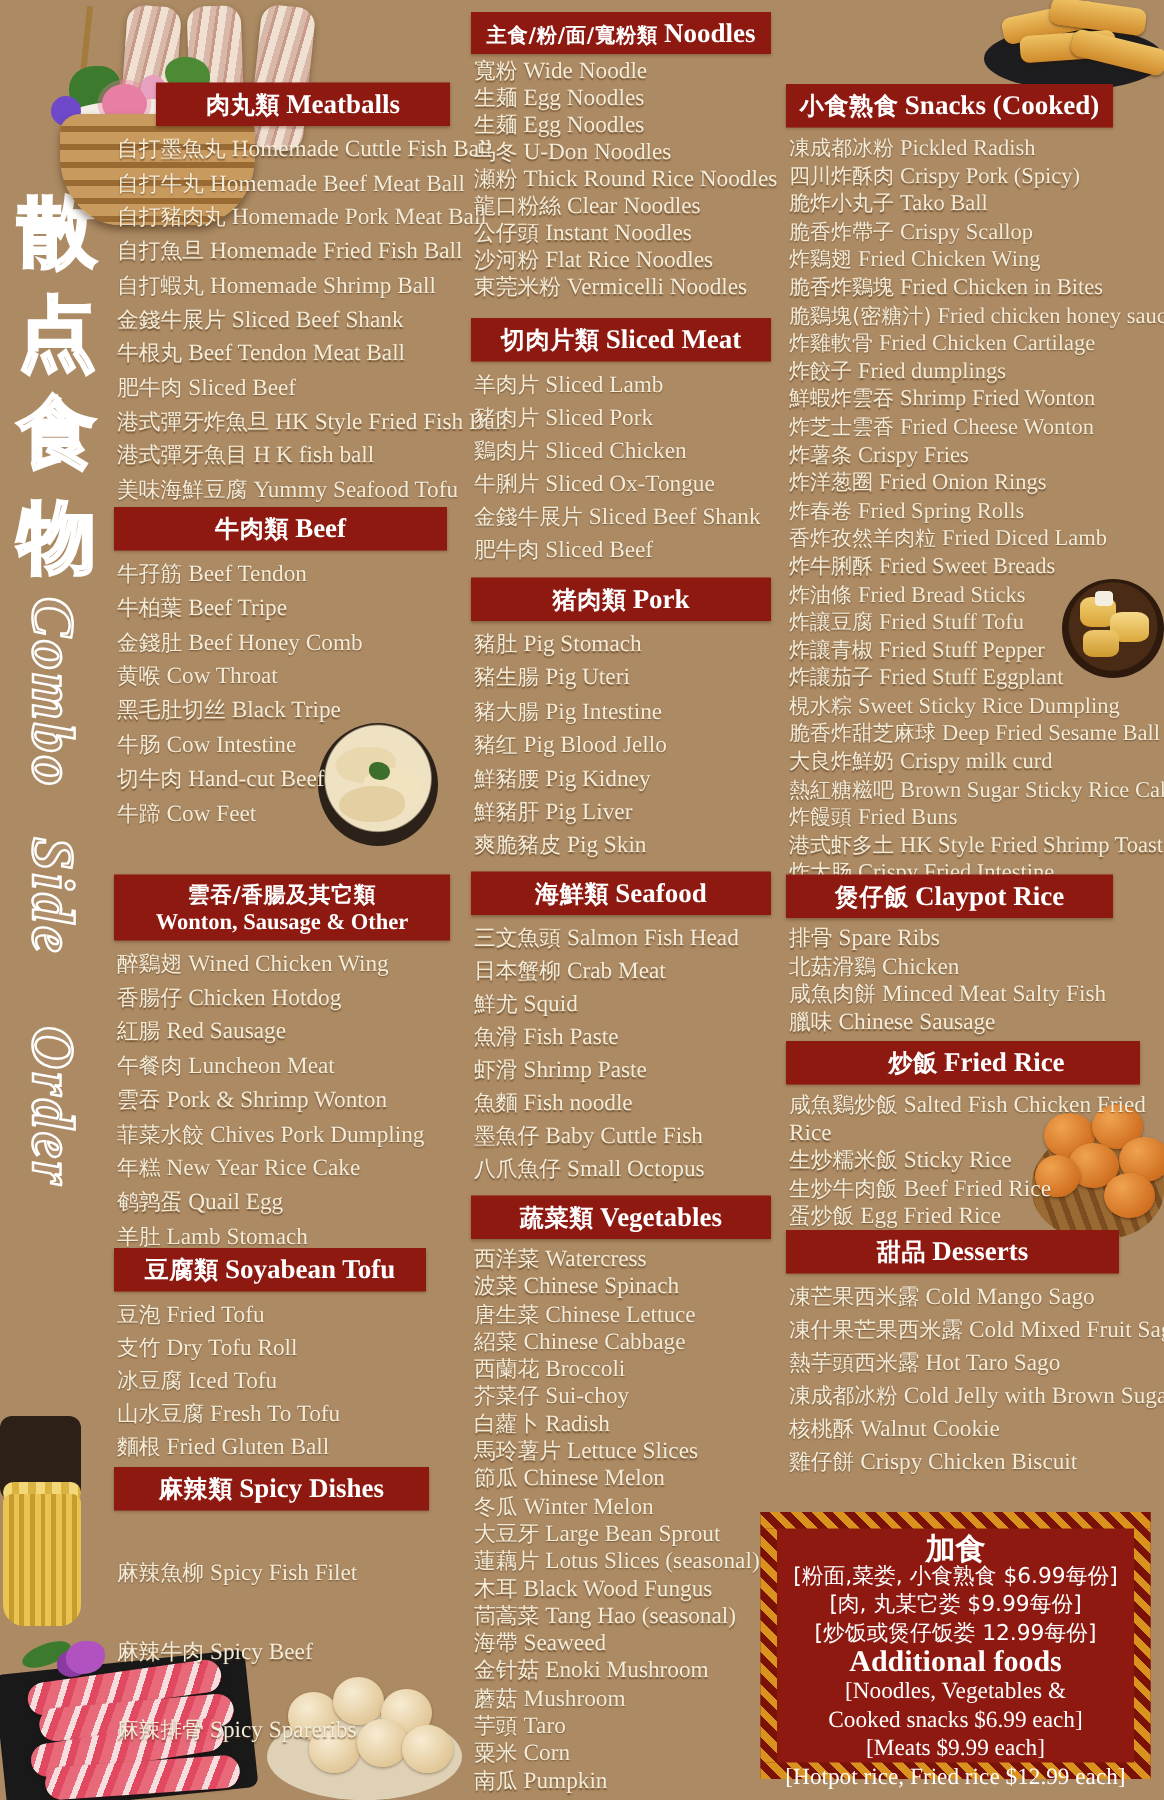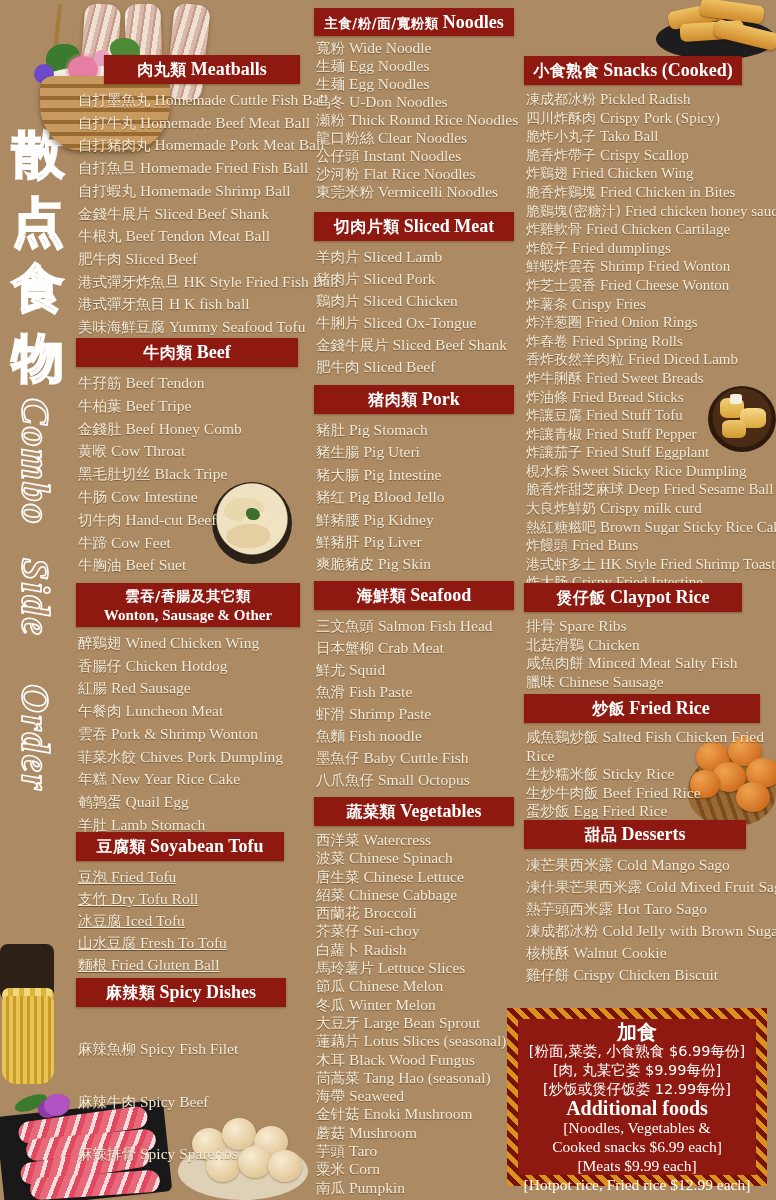"牛胸油 Beef Suet" li { html: <li><span>牛胸油</span> <span>Beef Suet</span></li> -> none }
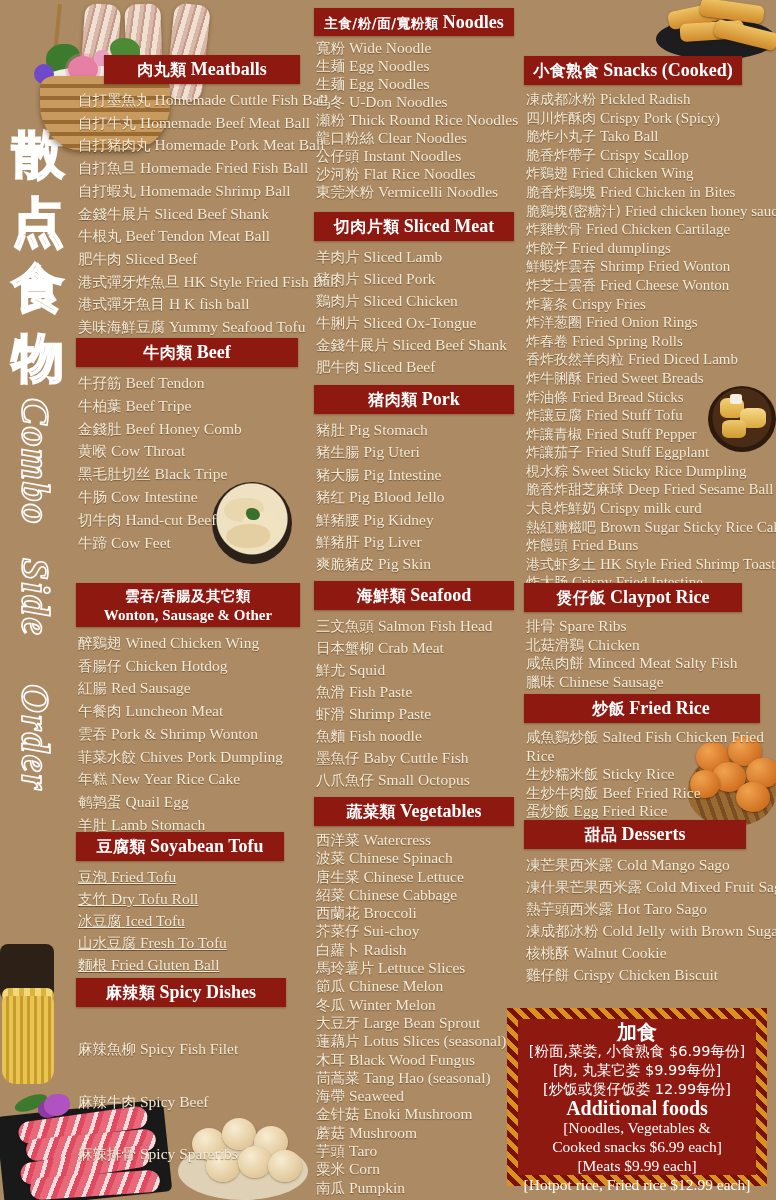"豆泡 Fried Tofu" .sec-tofu .items li { text-decoration: underline -> none }
